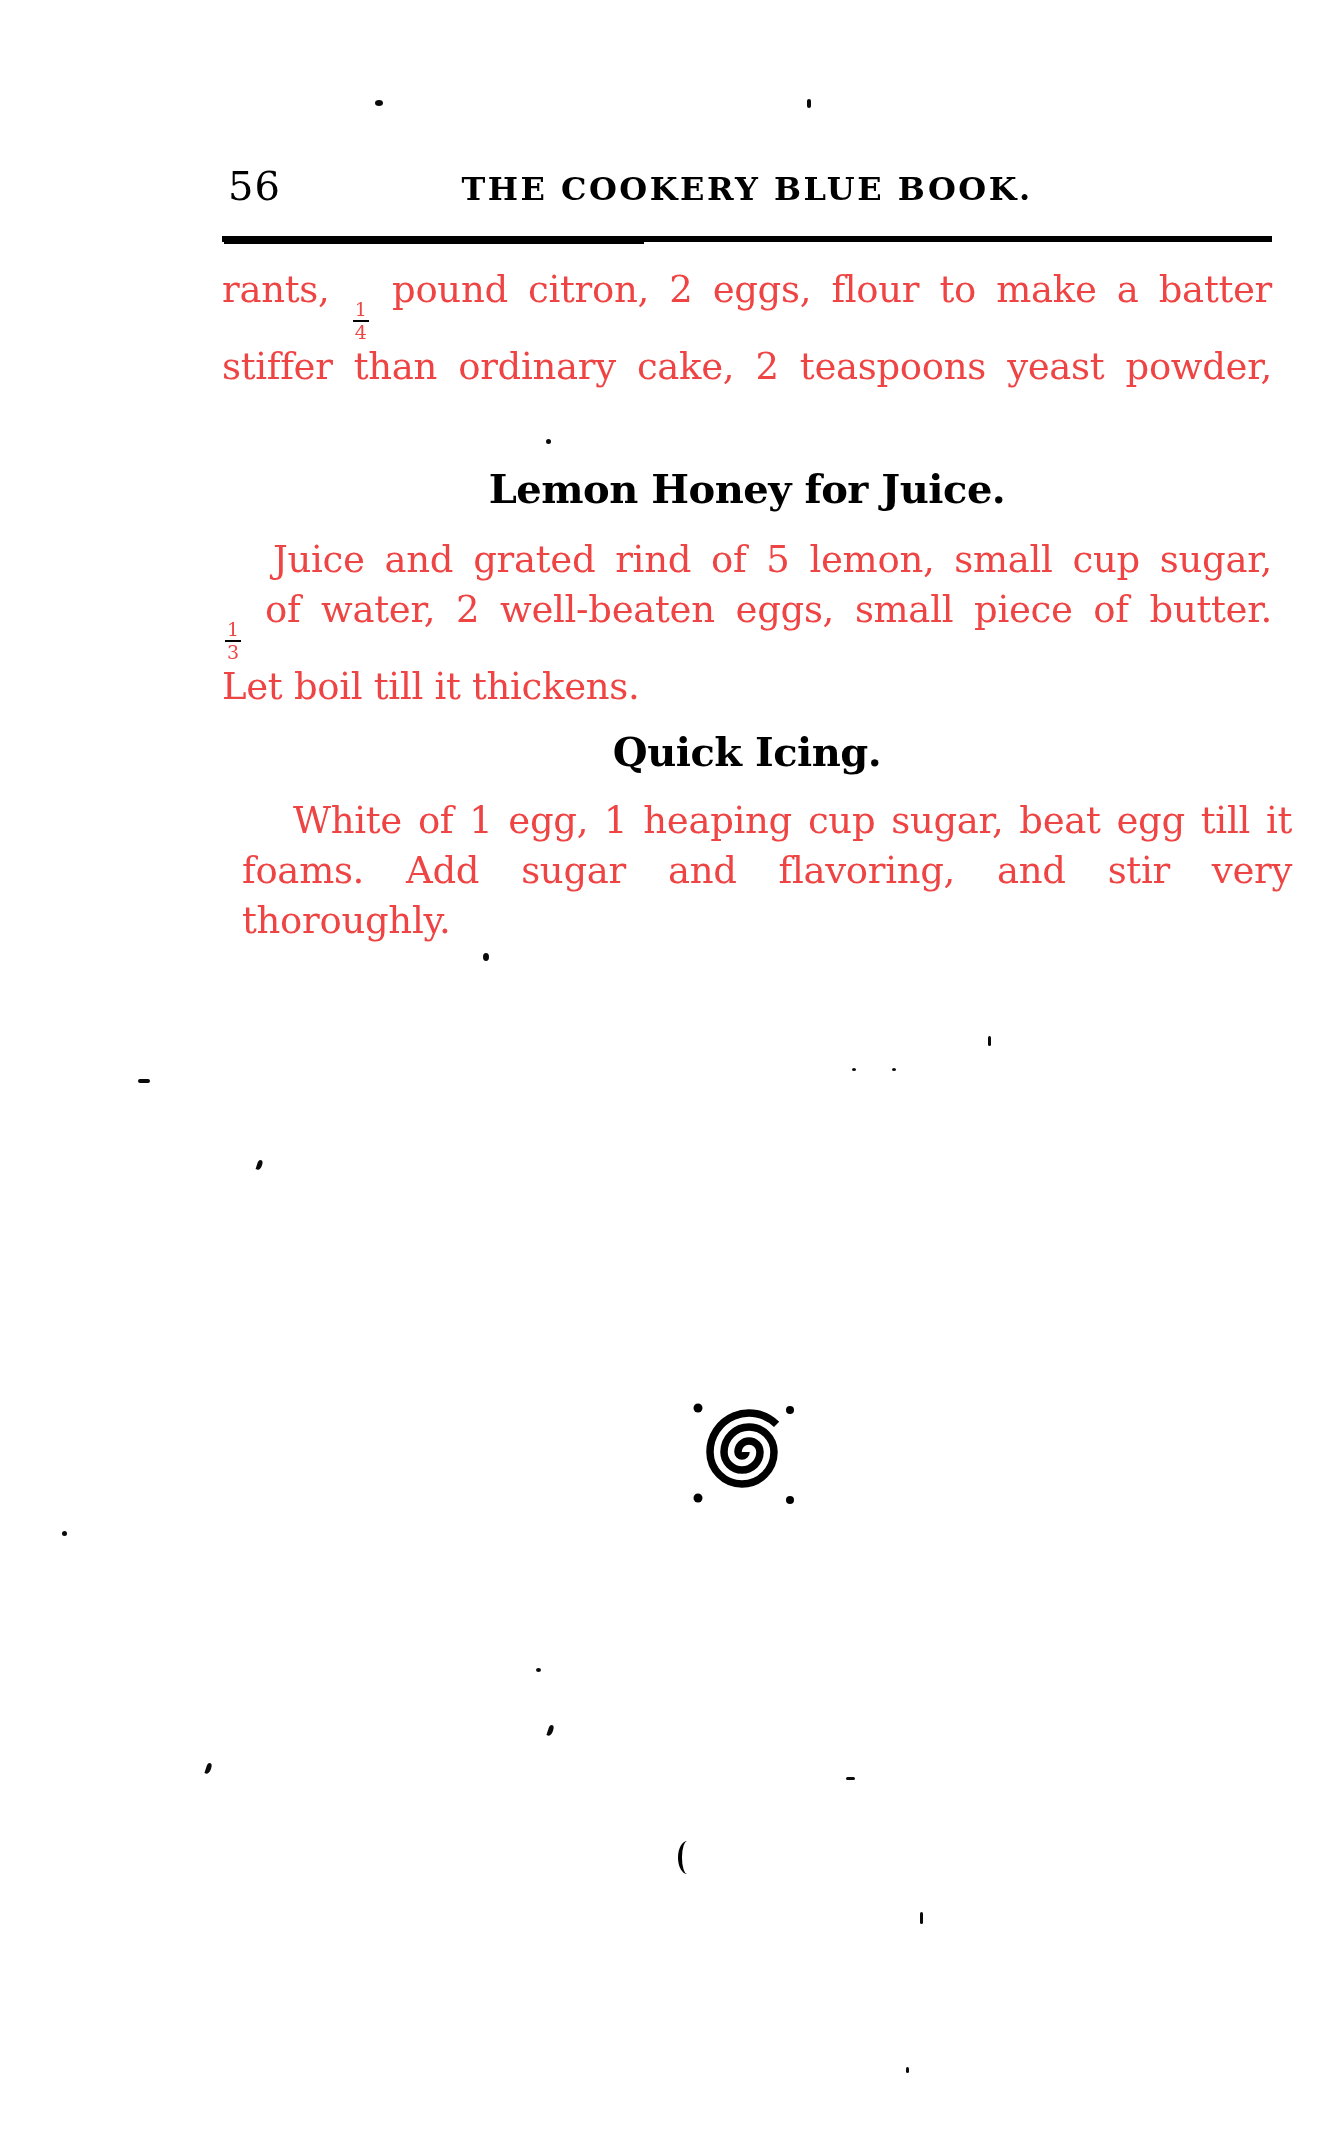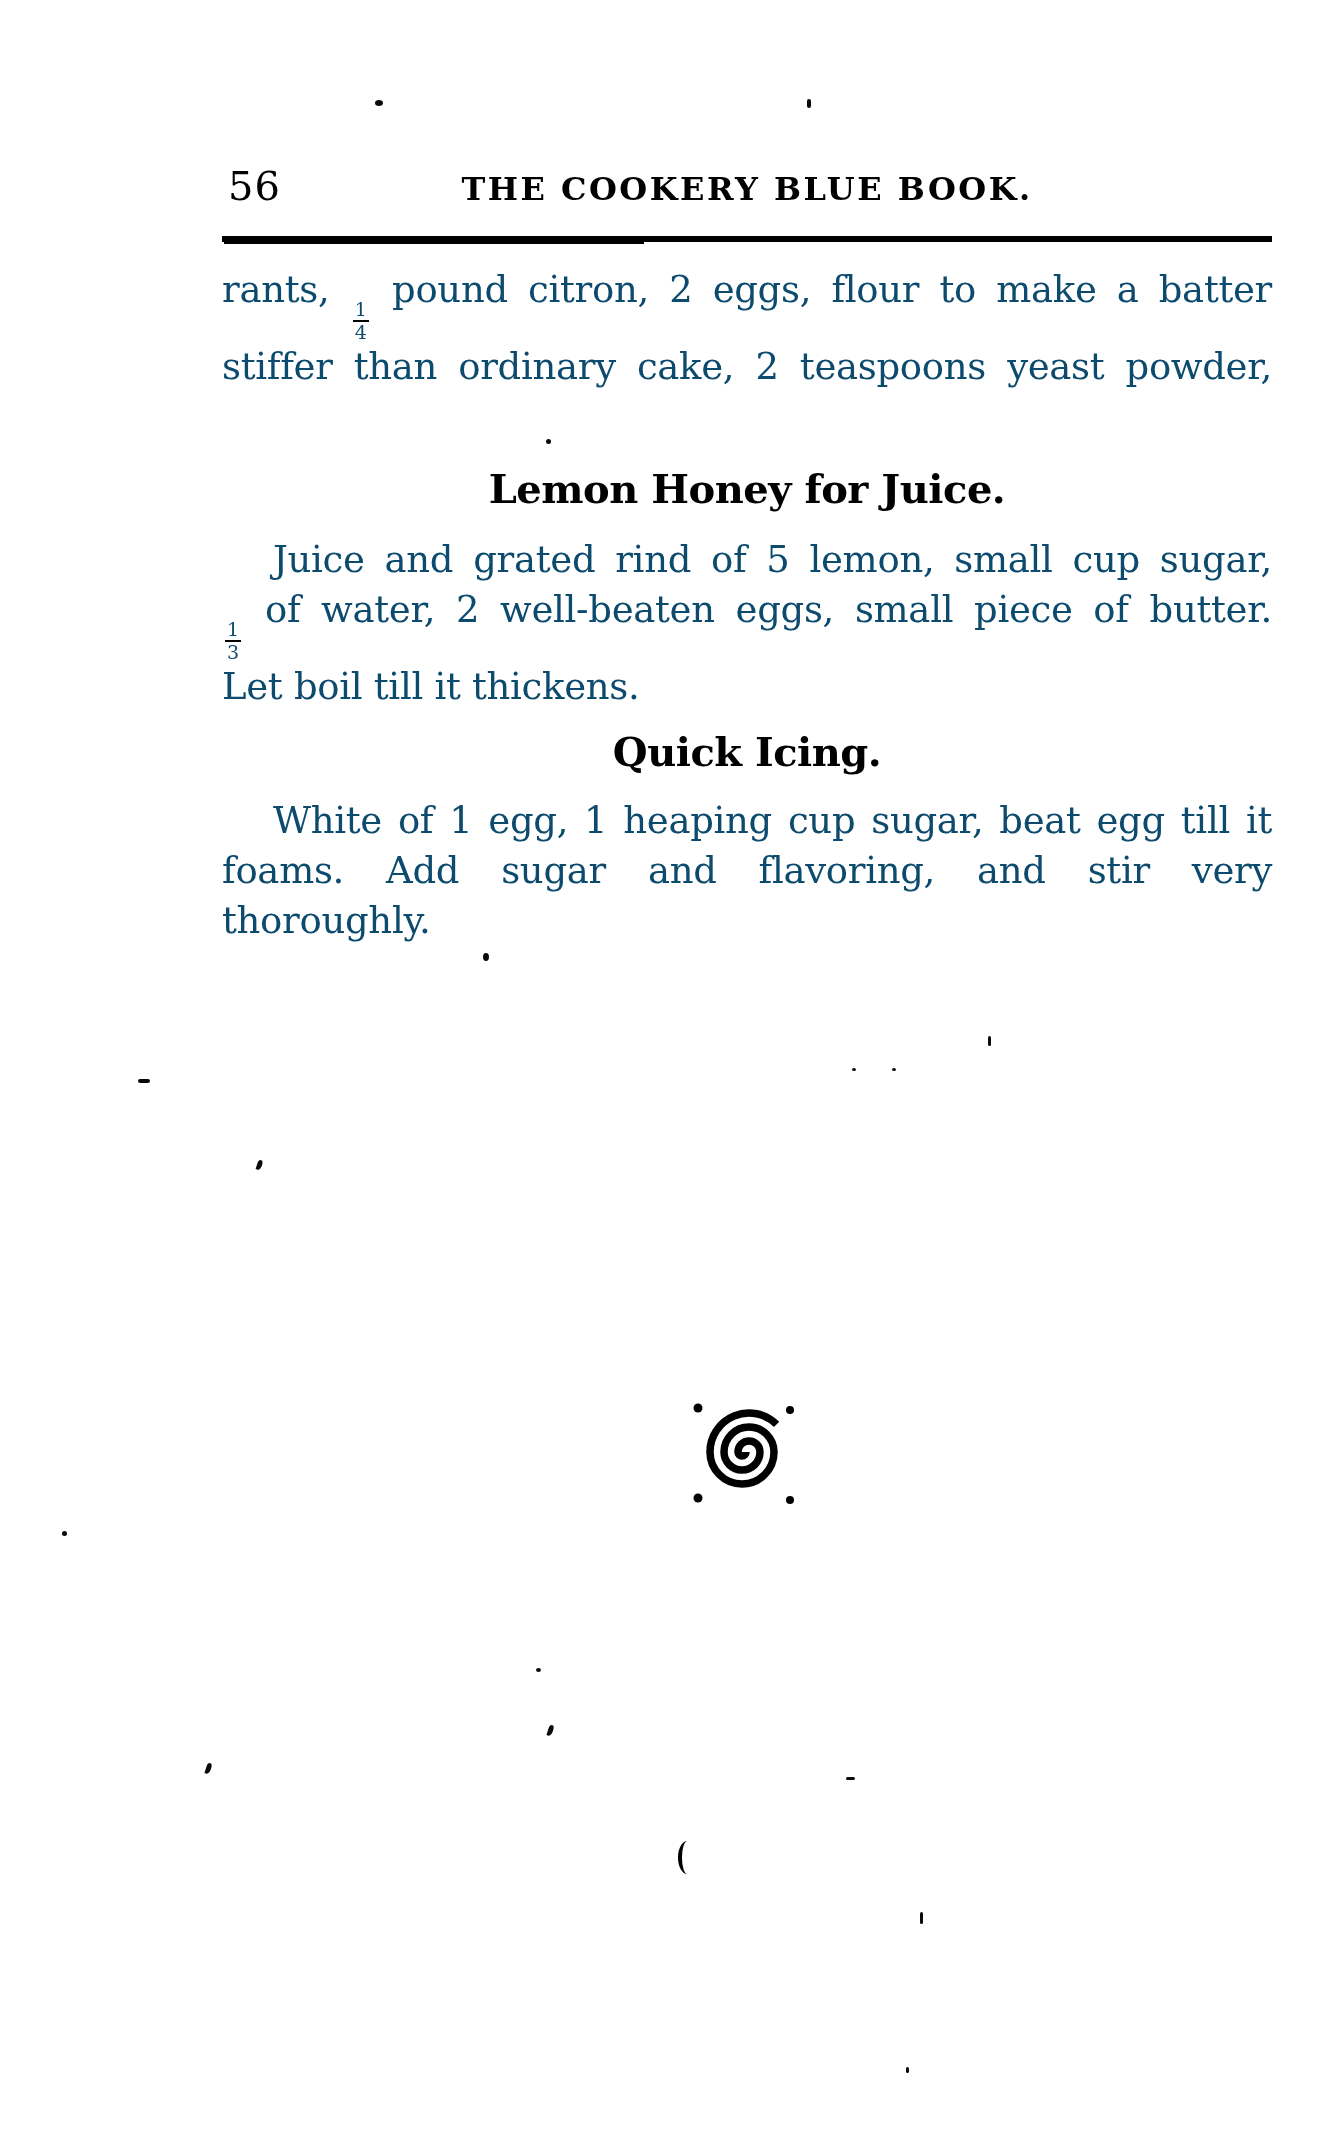"rants," .para { color: #0c4a6e -> #ef4444 }
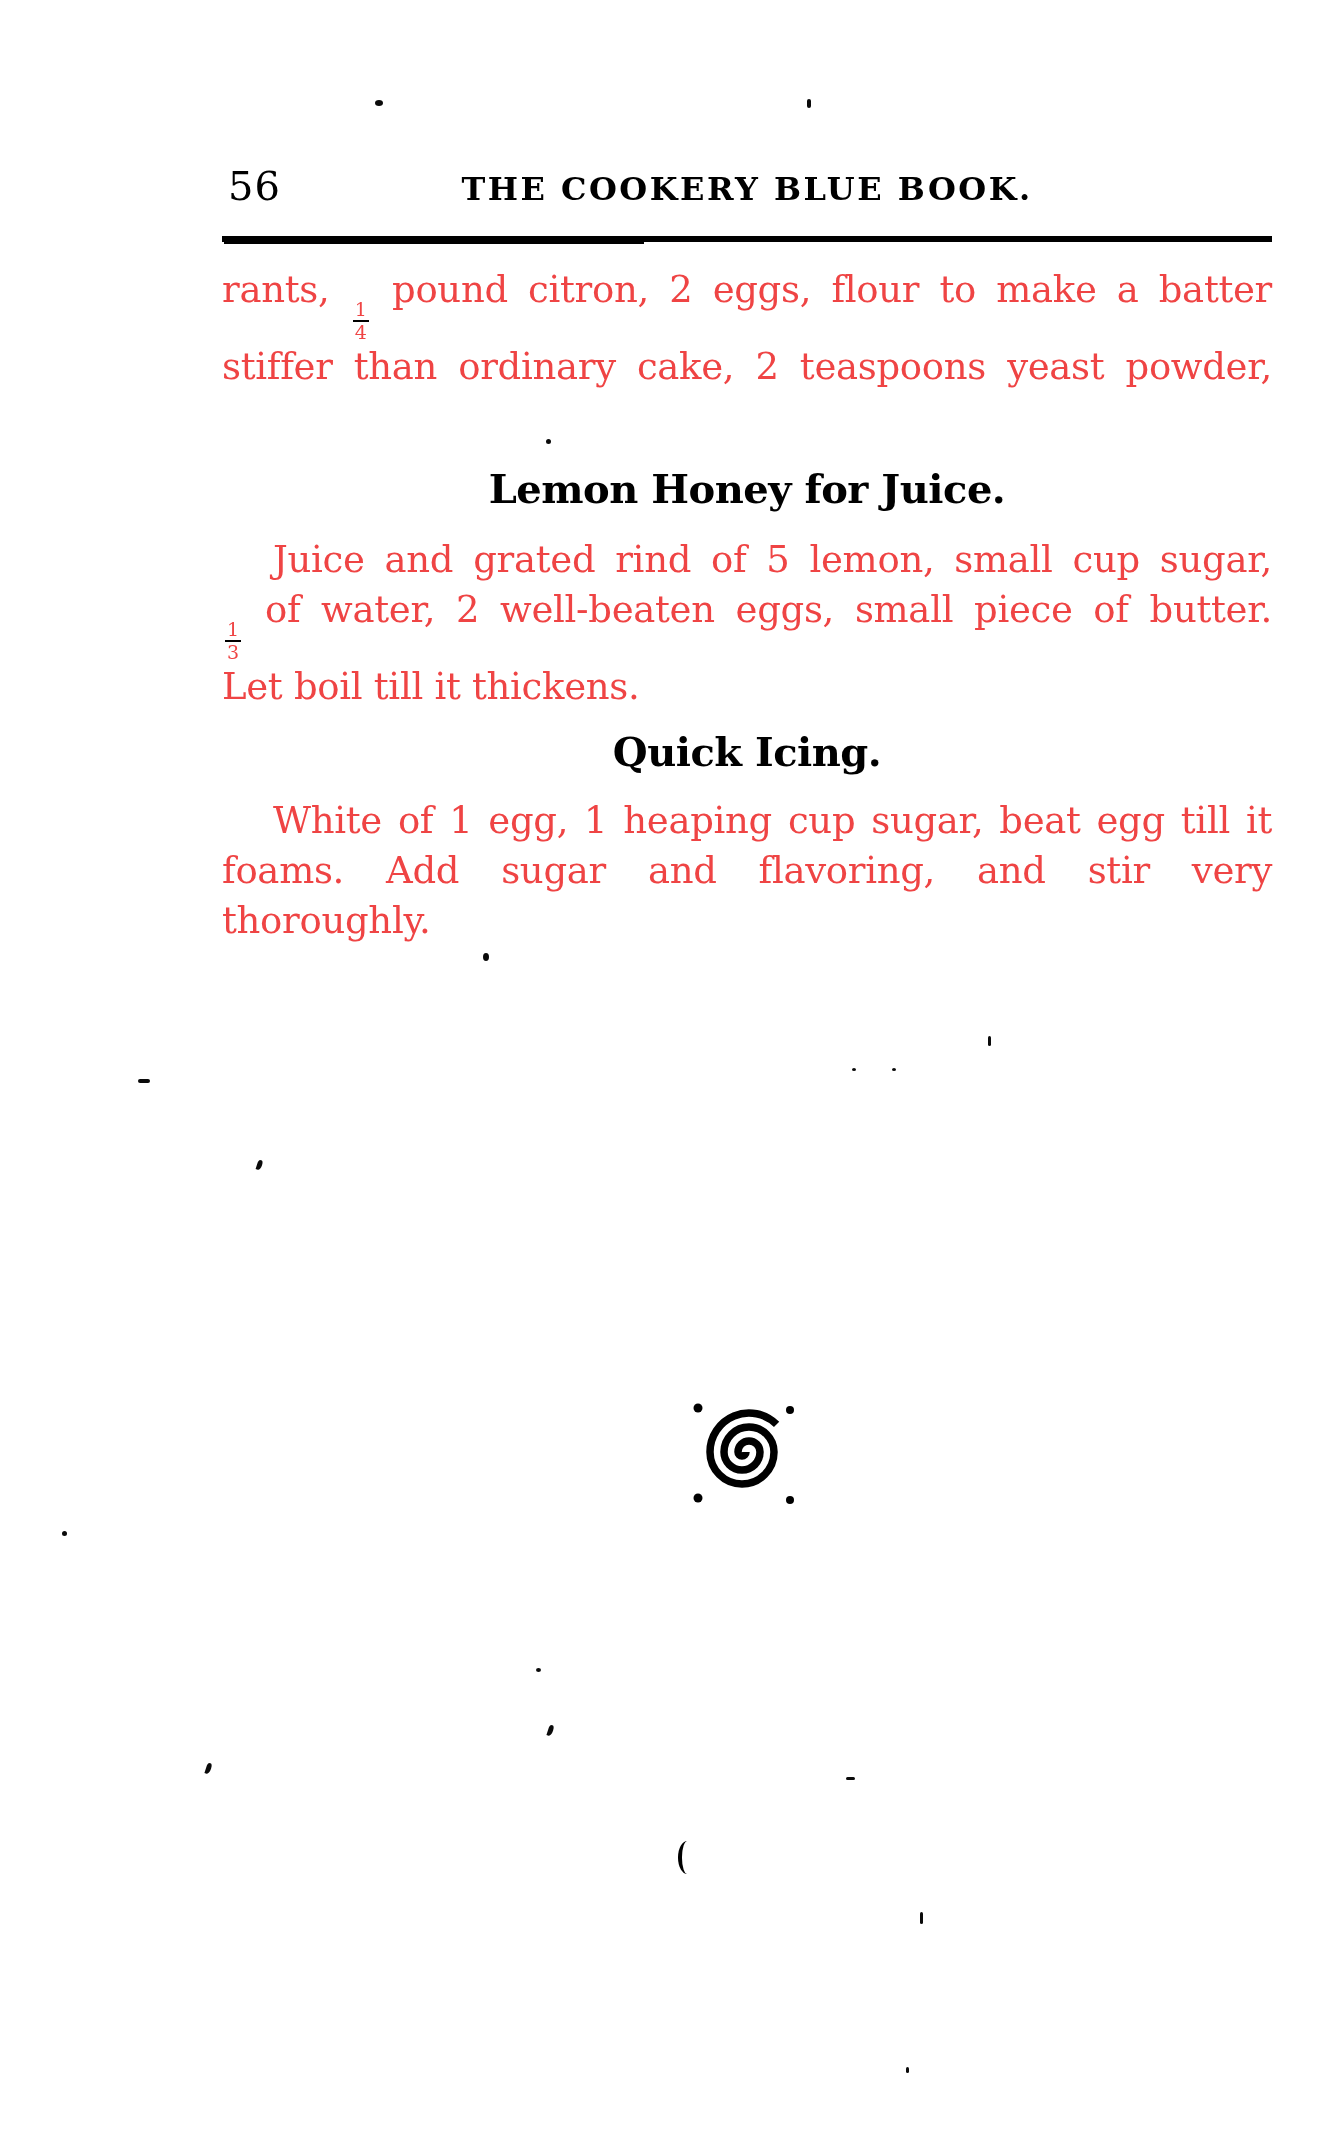"White of 1 egg, 1" div.para { margin-left: none -> 20px }
